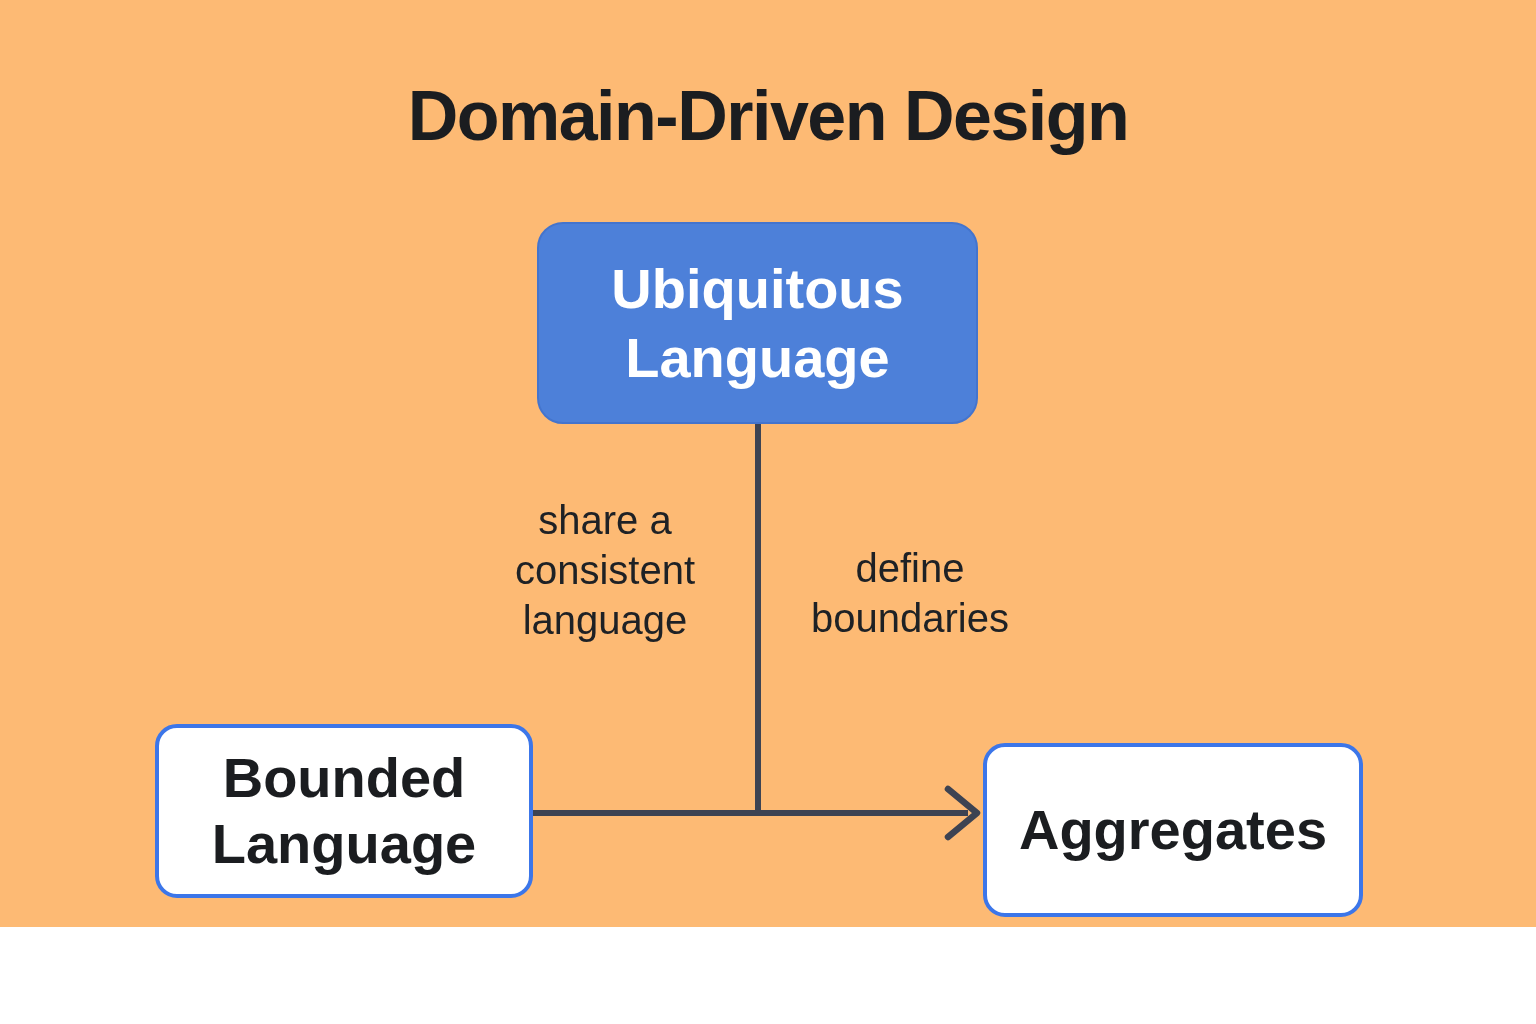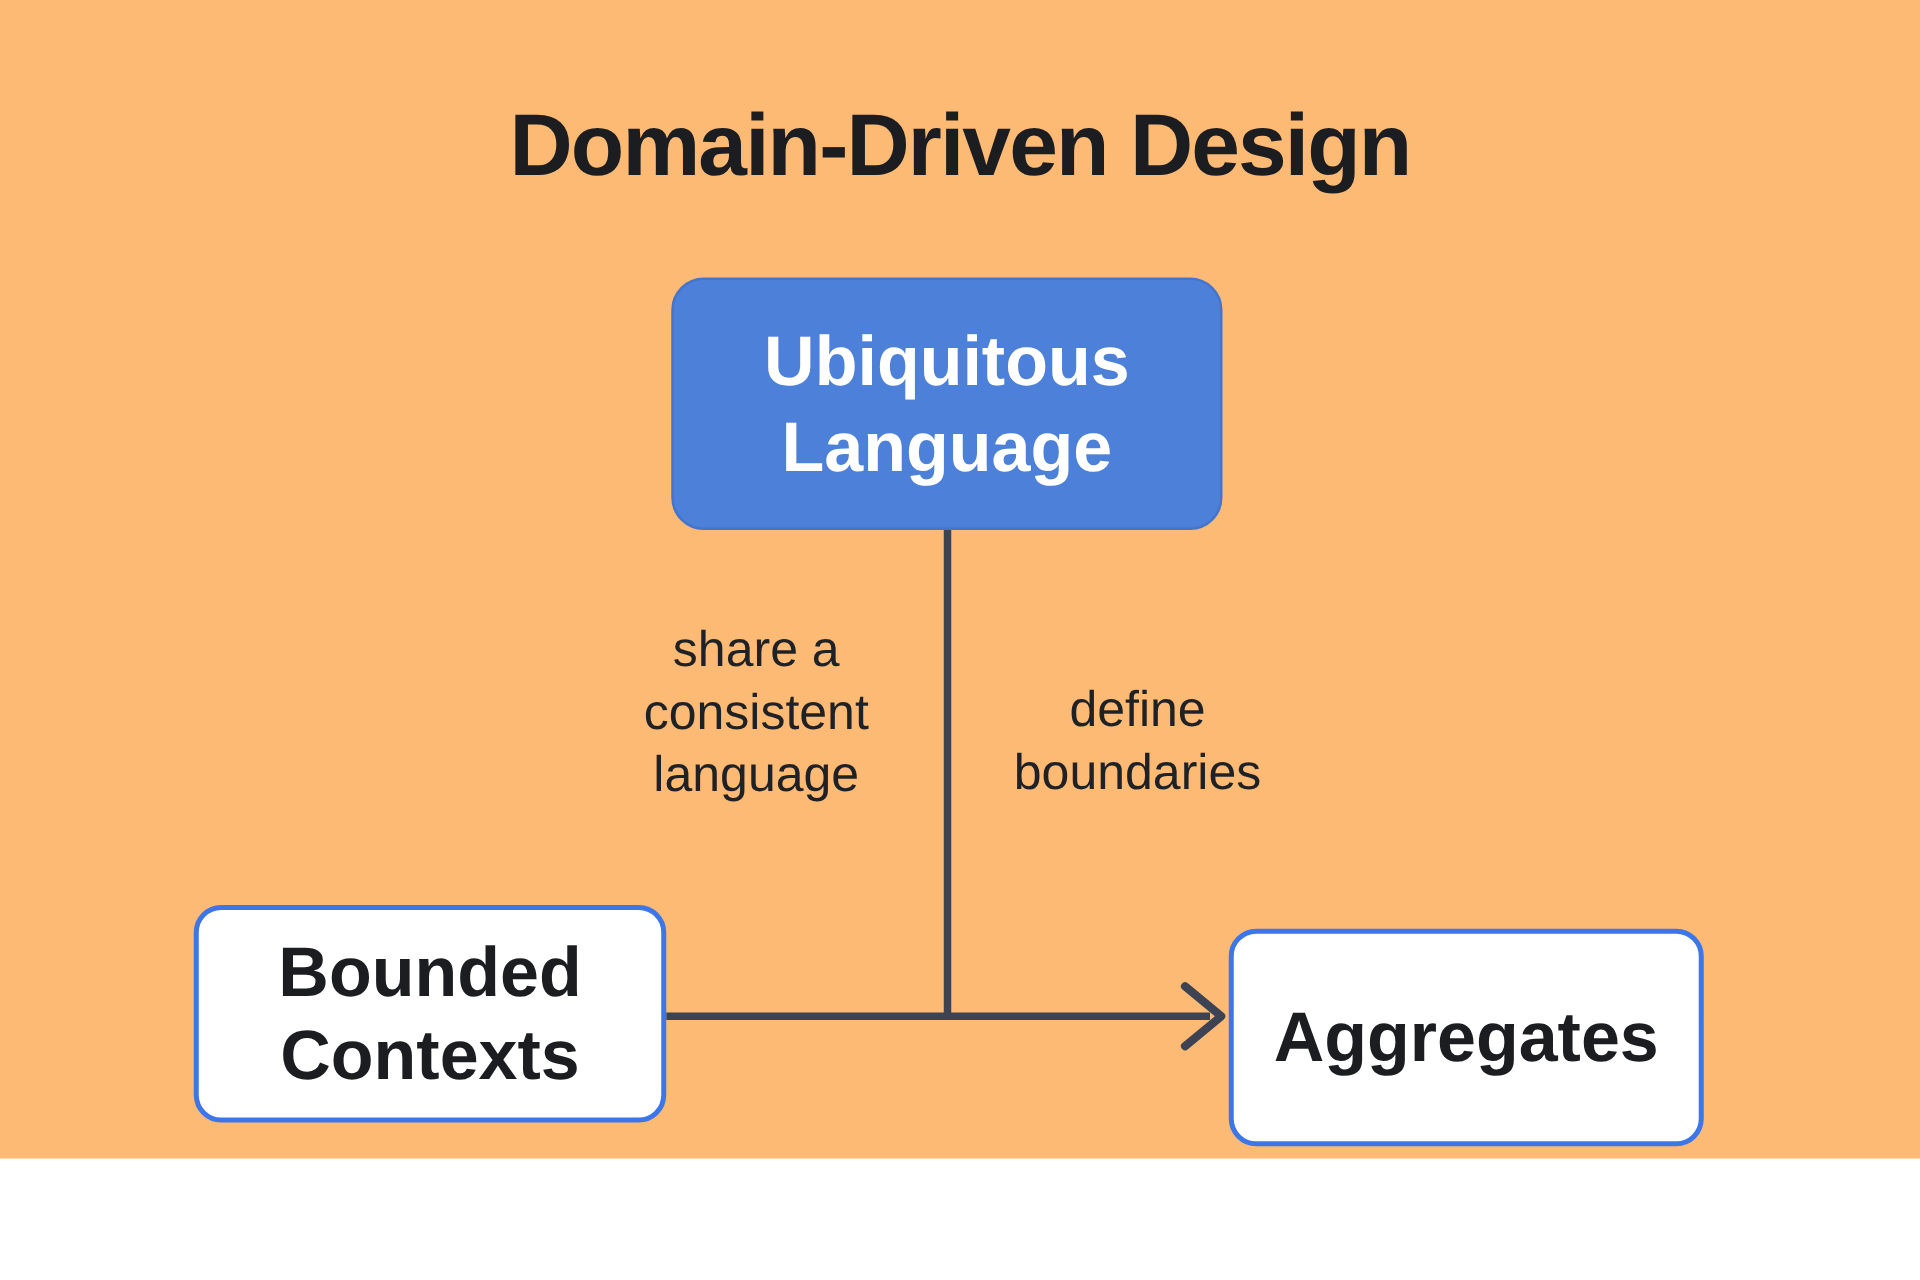"Bounded" span { text: Contexts -> Language }
